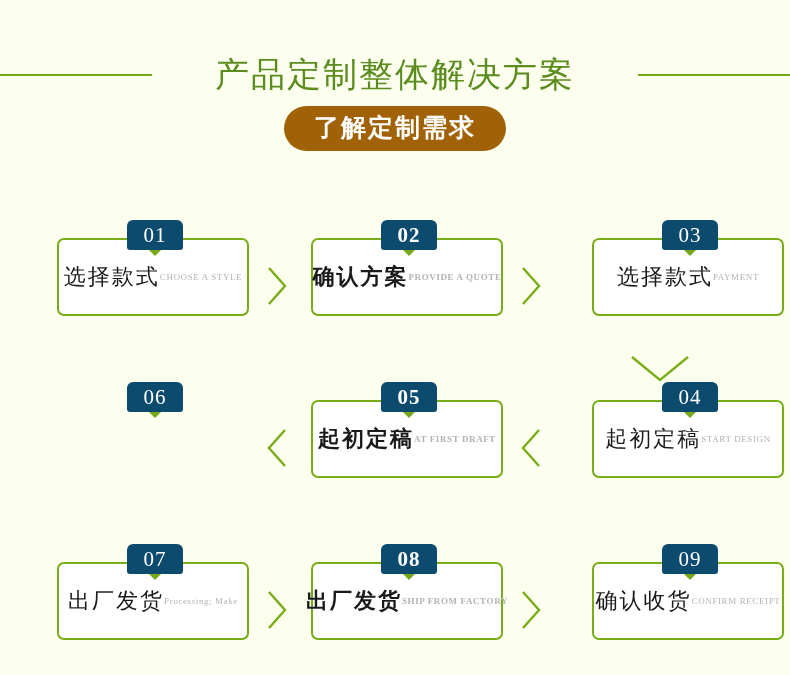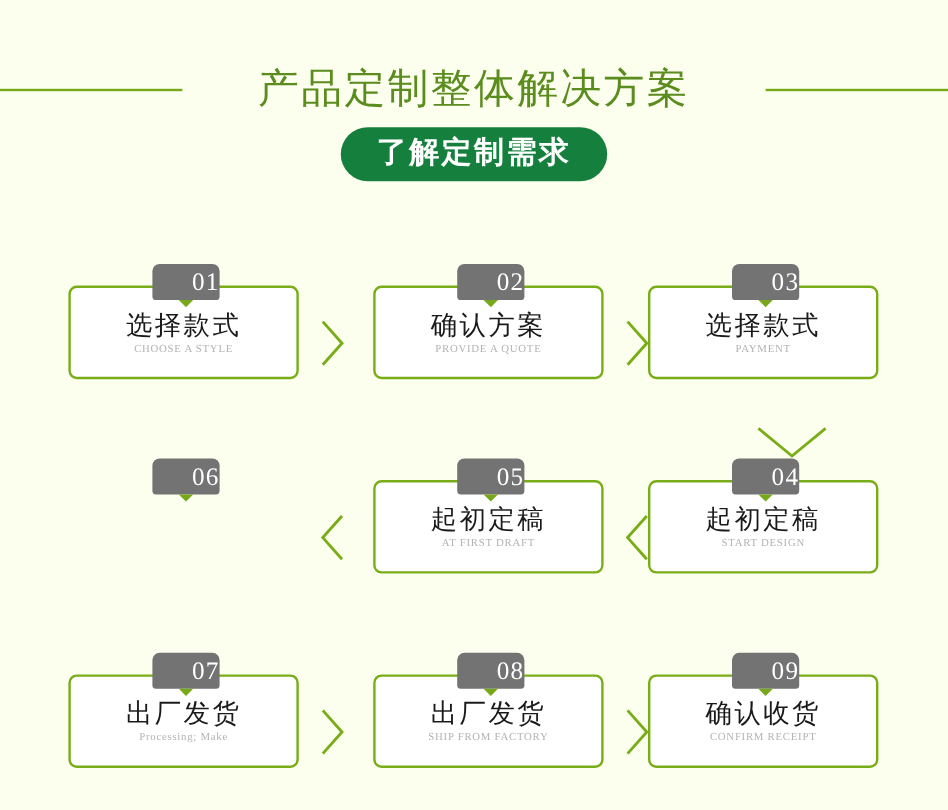"了解定制需求" .pill { background: #15803d -> #a16207 }
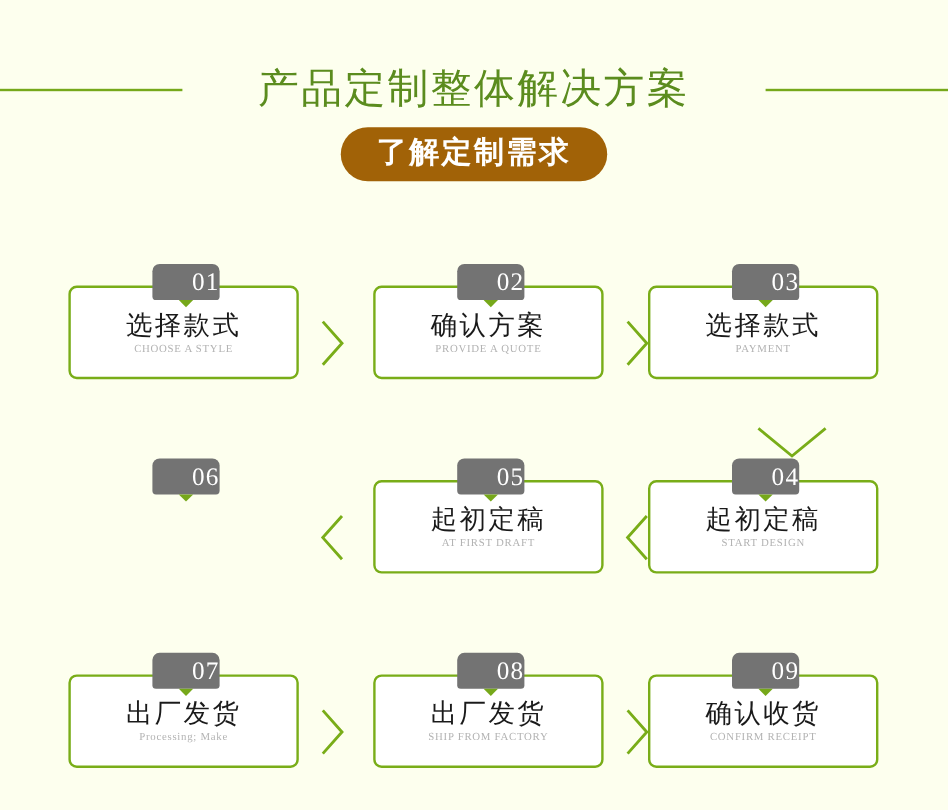"01" .num-tab { background: #737373 -> #0c4a6e; justify-content: flex-end -> center }
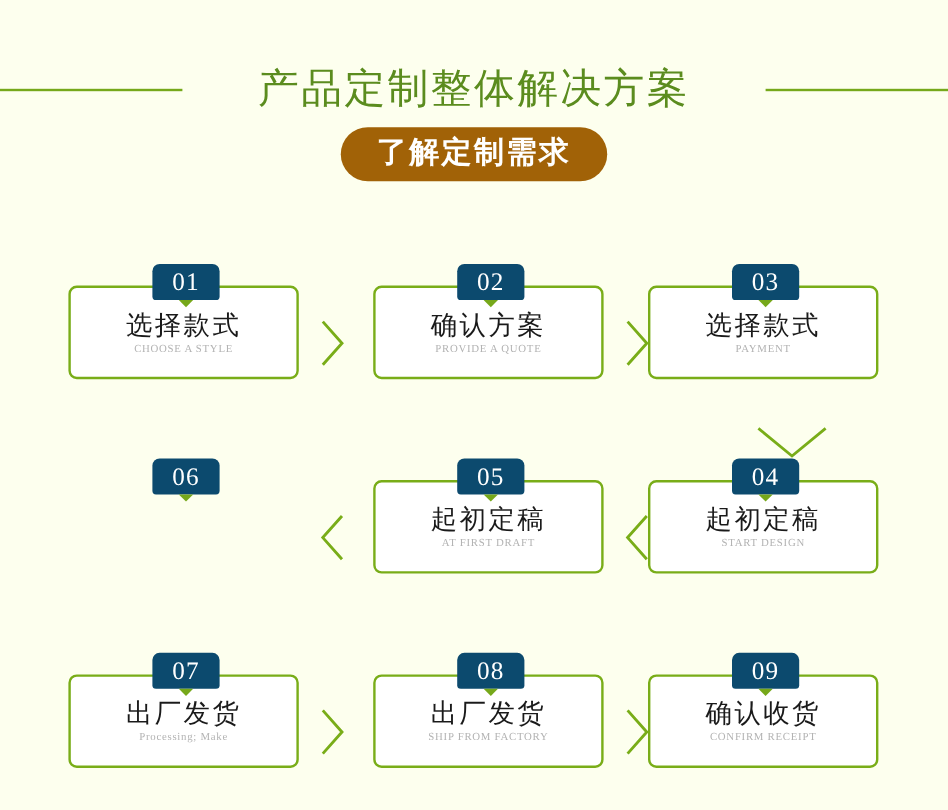"02" .col-2 { font-weight: none -> bold }
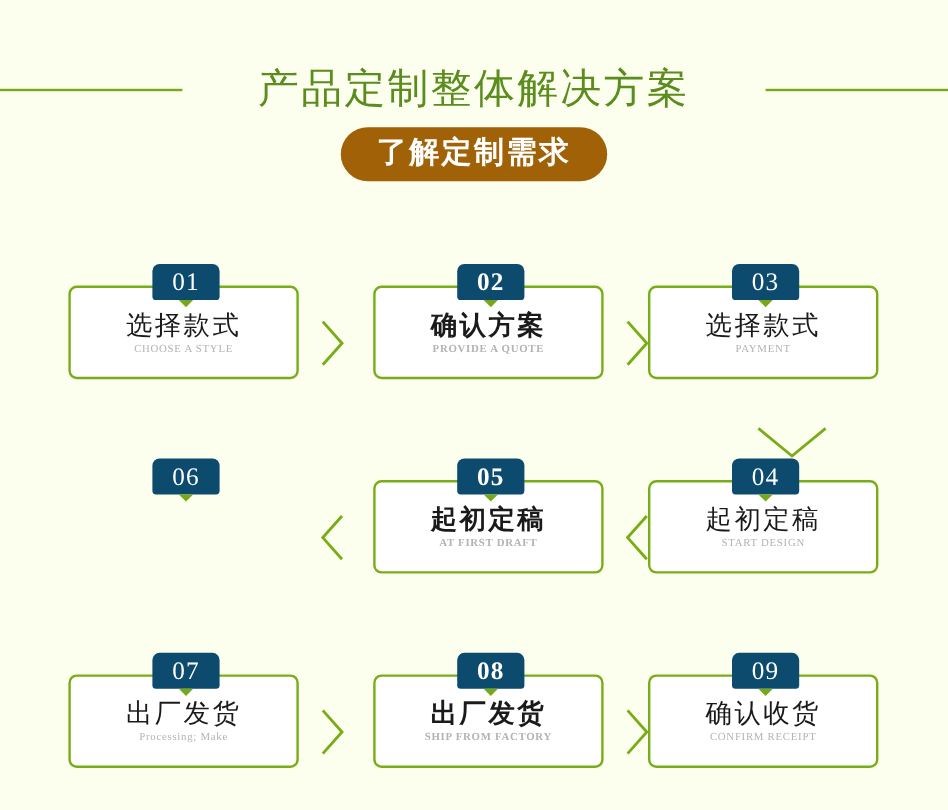"03" .col-3 { left: 540px -> 592px }
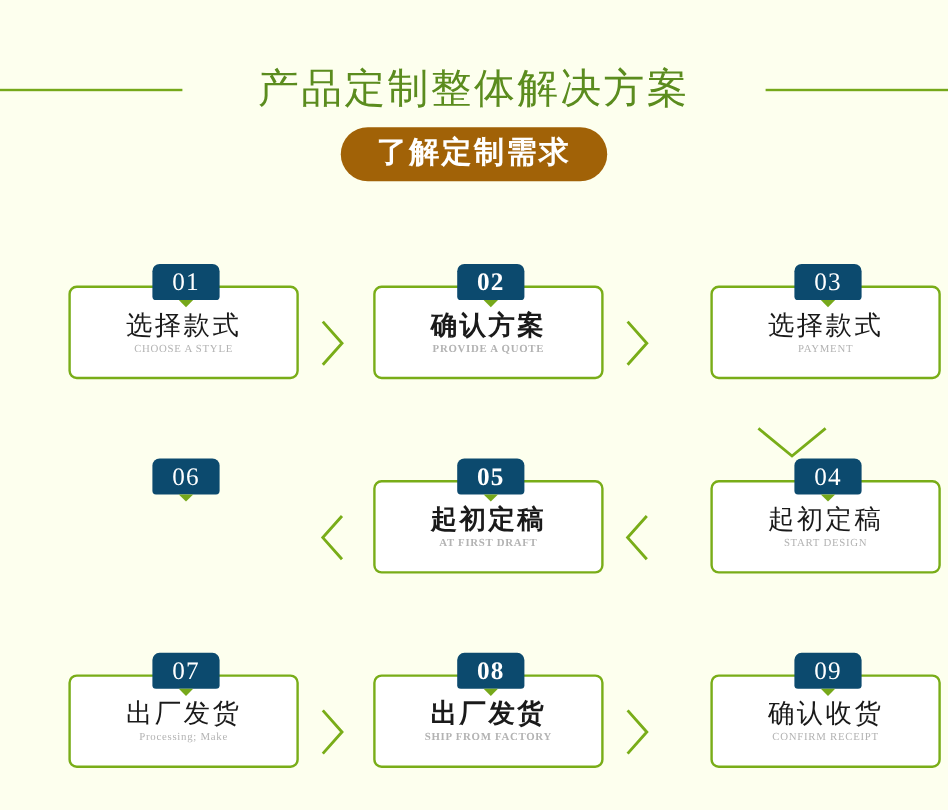"选择款式" .box { flex-direction: column -> row }
